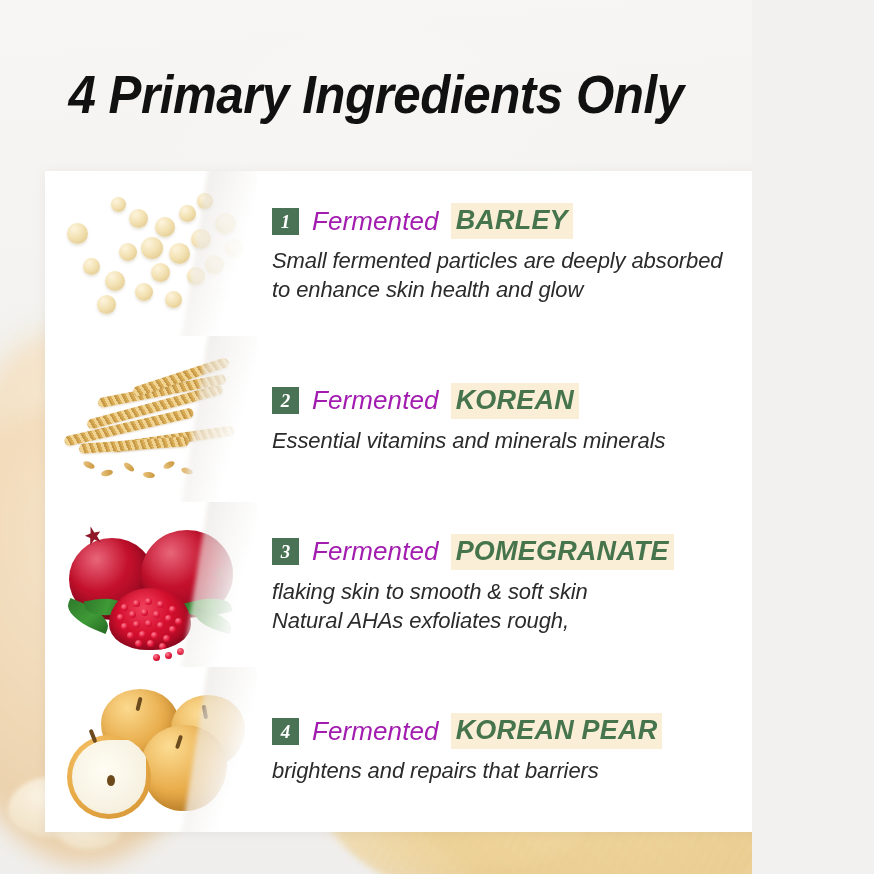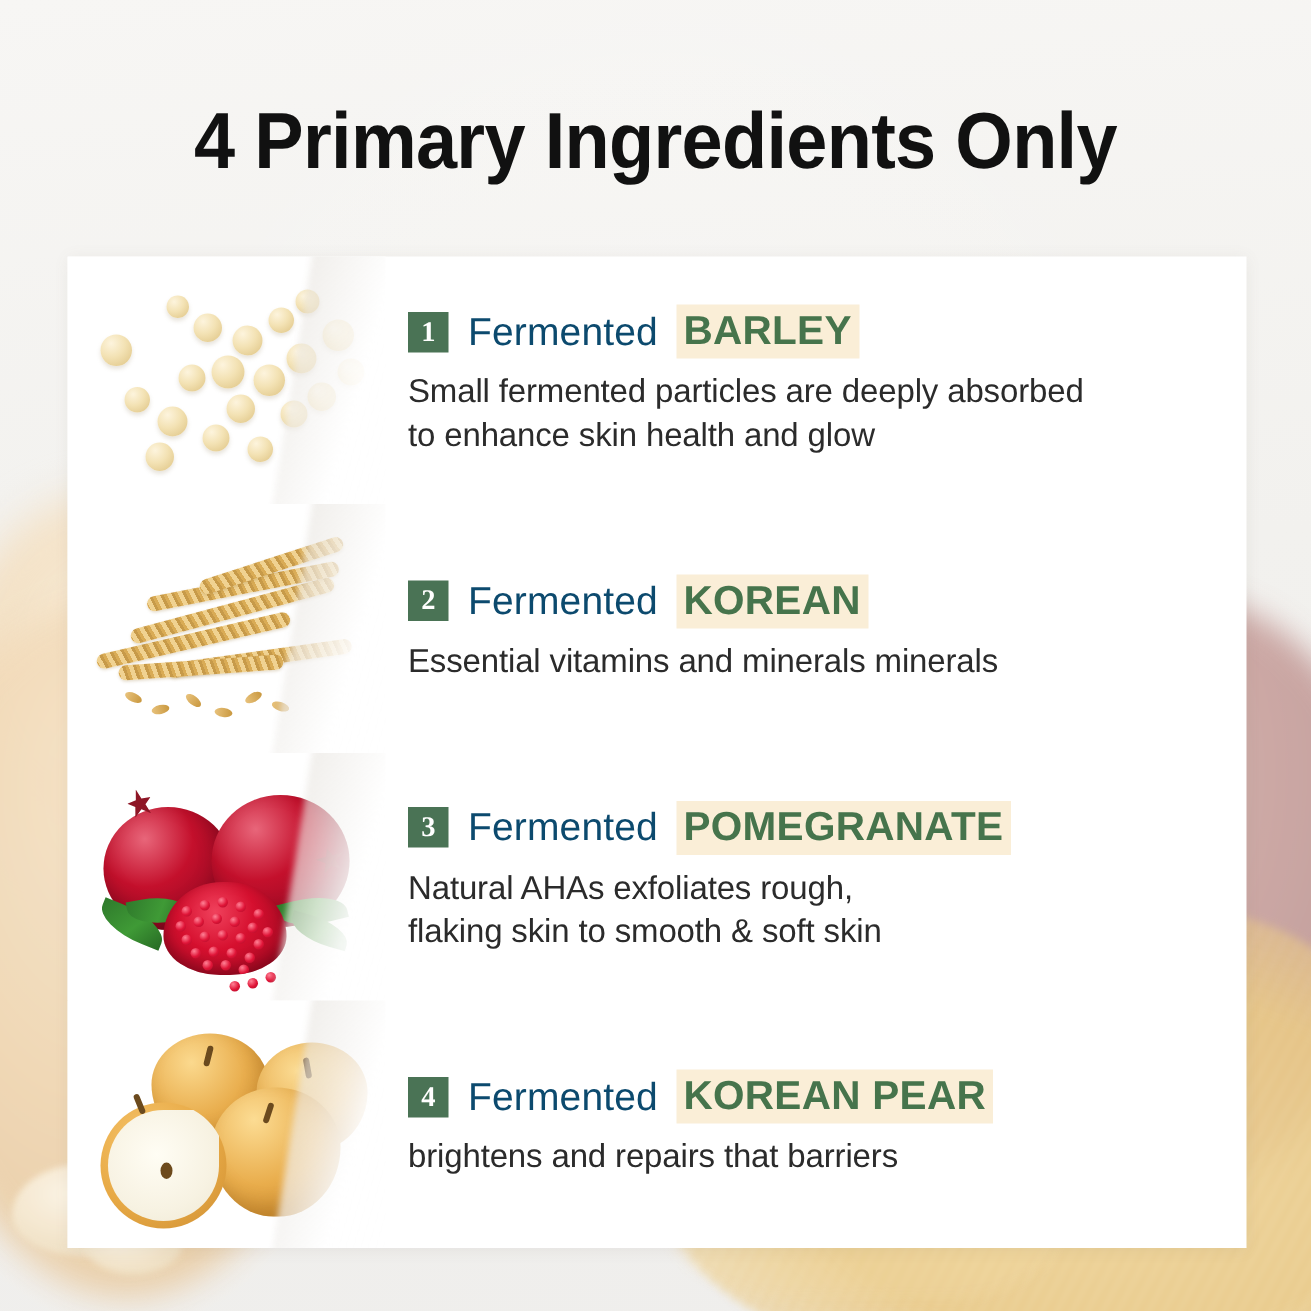"4 Primary Ingredients Only" .poster { font-style: none -> italic; width: 874px -> 752px }
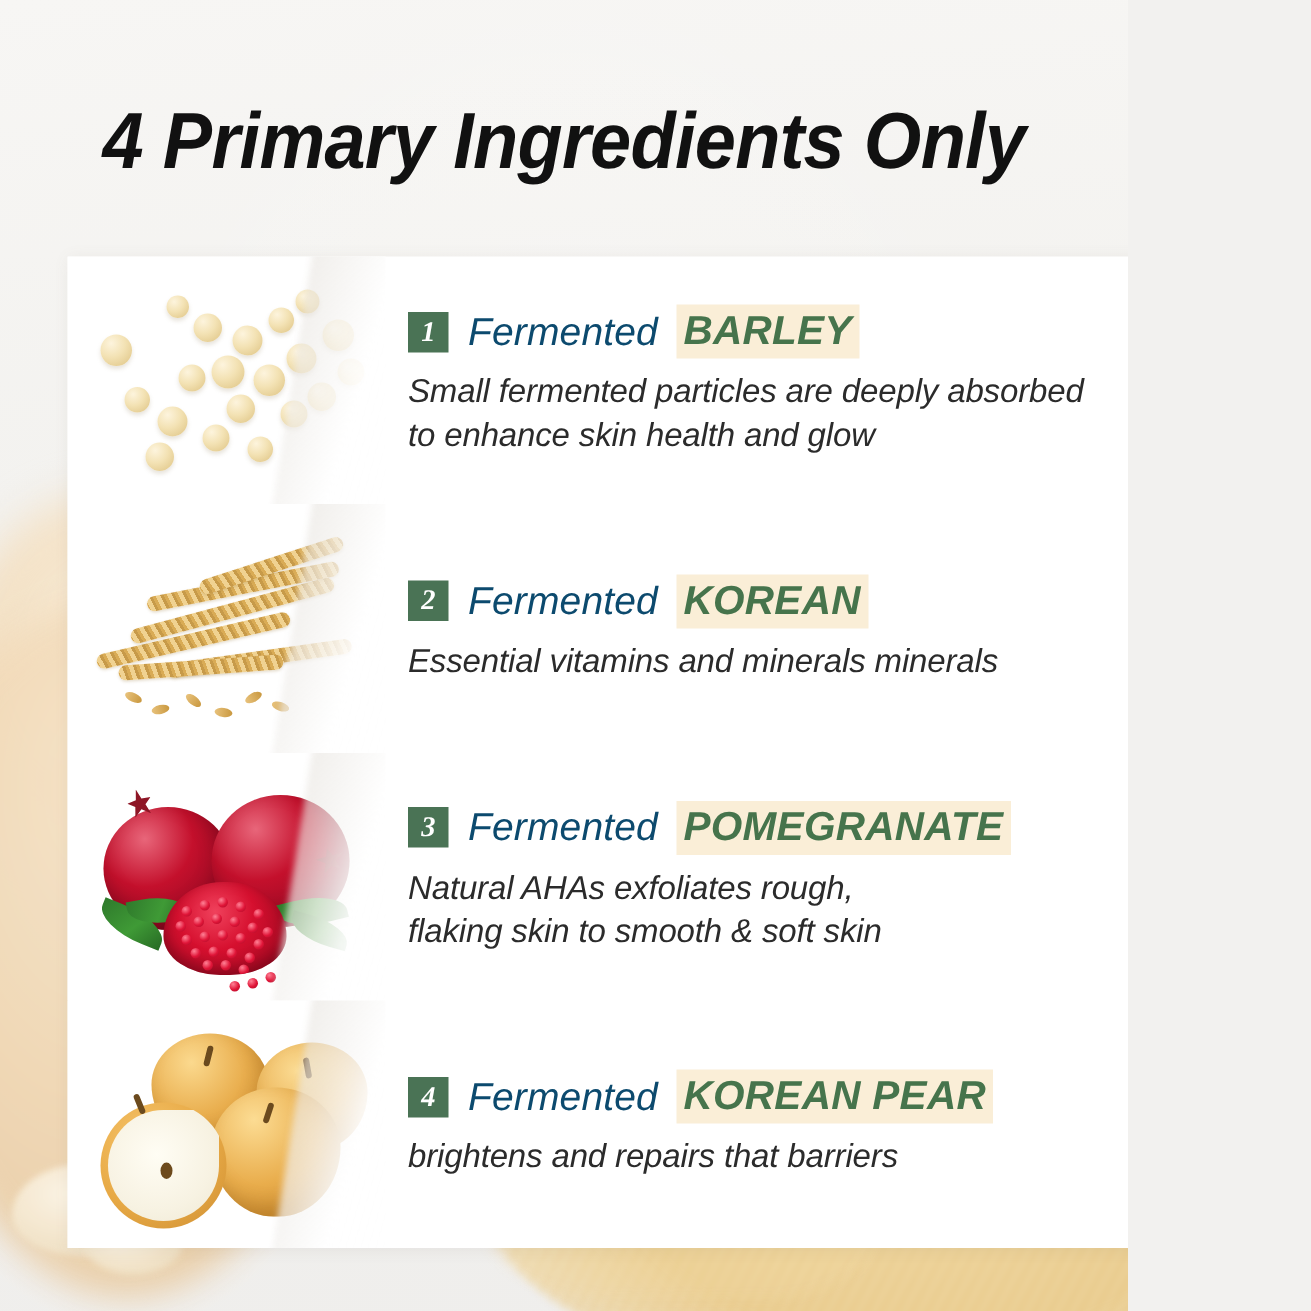"Fermented" .fermented { color: #0c4a6e -> #a21caf }
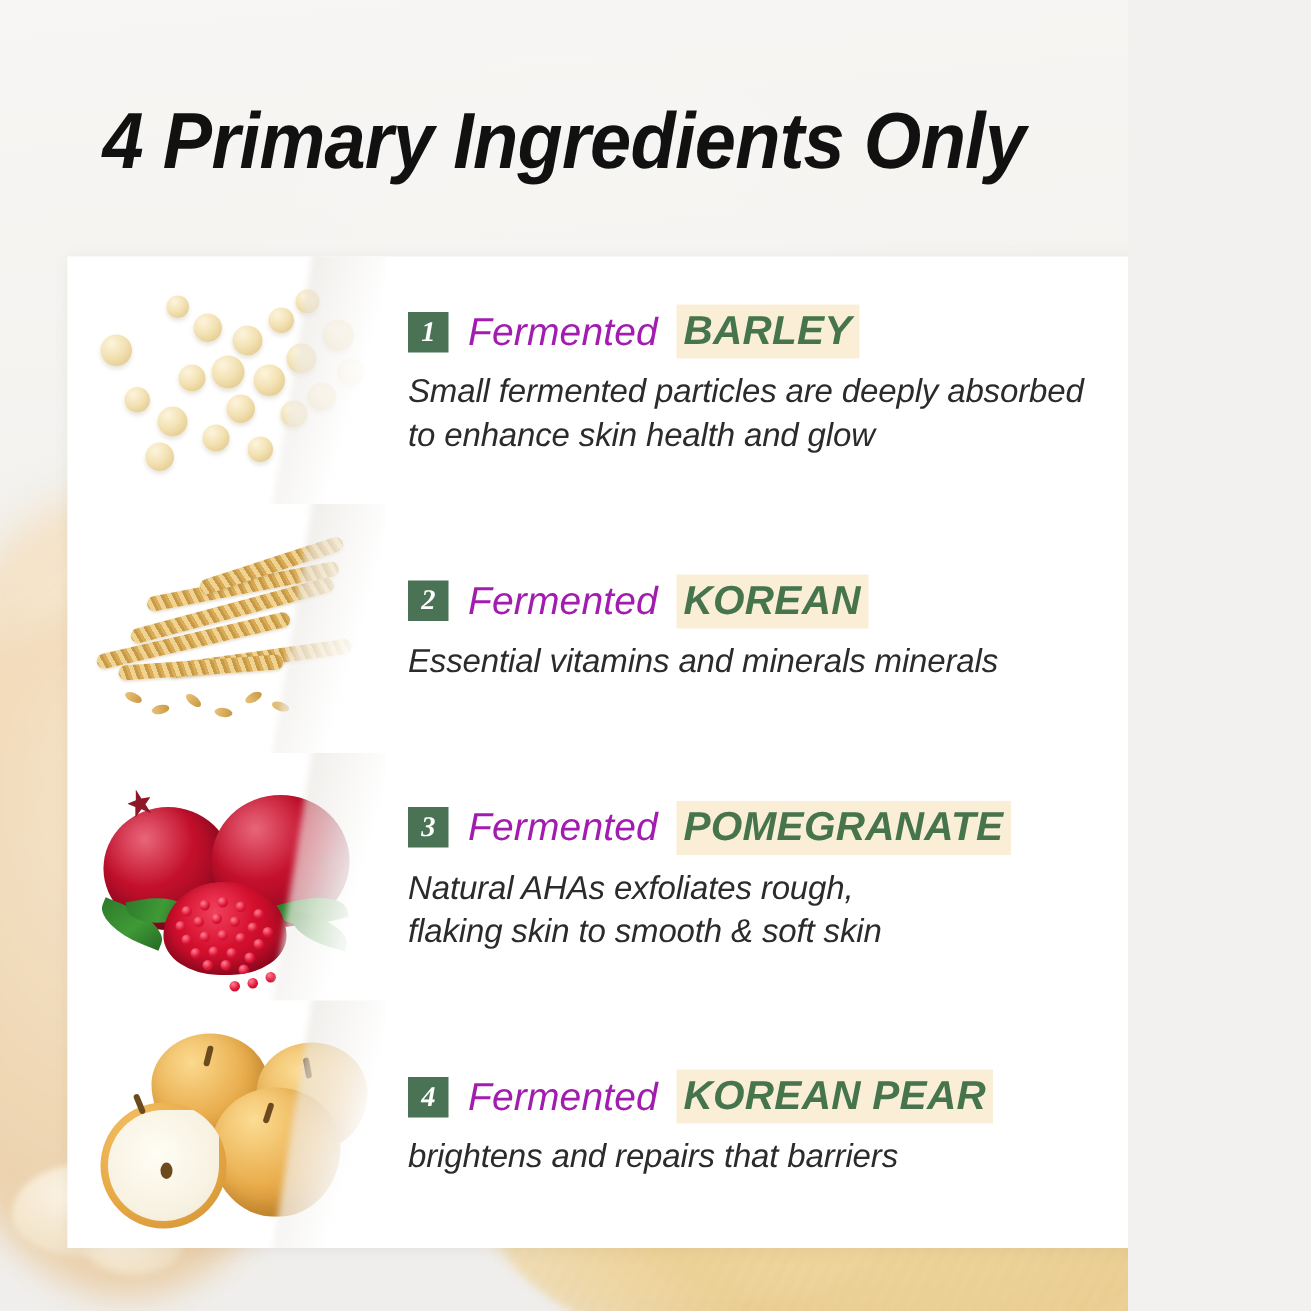"Natural AHAs exfoliates rough," span { order: before "flaking skin to smooth &" -> after "flaking skin to smooth &" }
